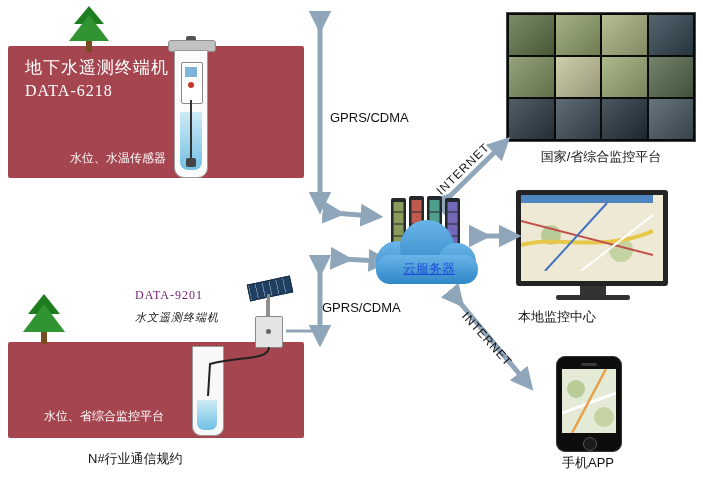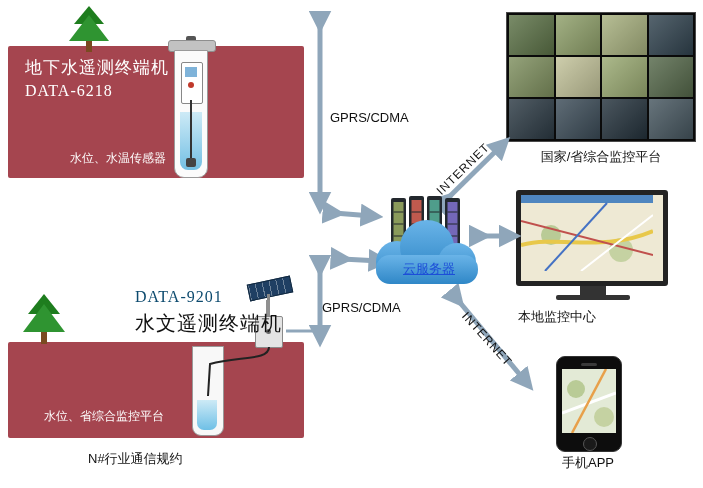"DATA-9201" .model2 { color: #0c4a6e -> #701a75; font-size: 16px -> 12px }
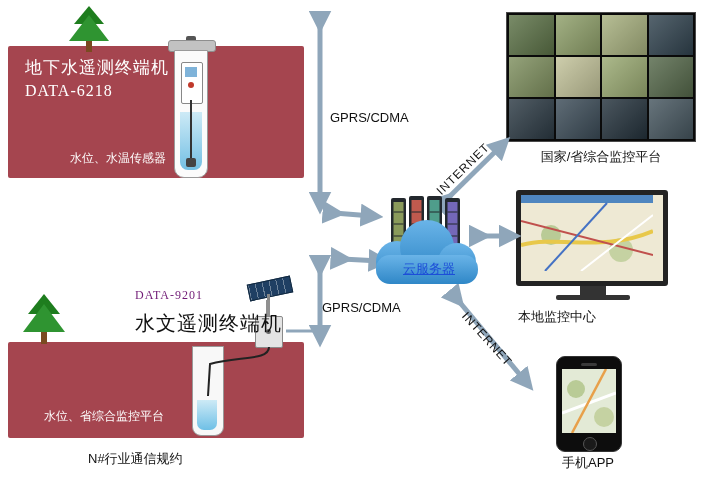"水文遥测终端机" .title2 { font-size: 20px -> 11px; font-style: none -> italic }
